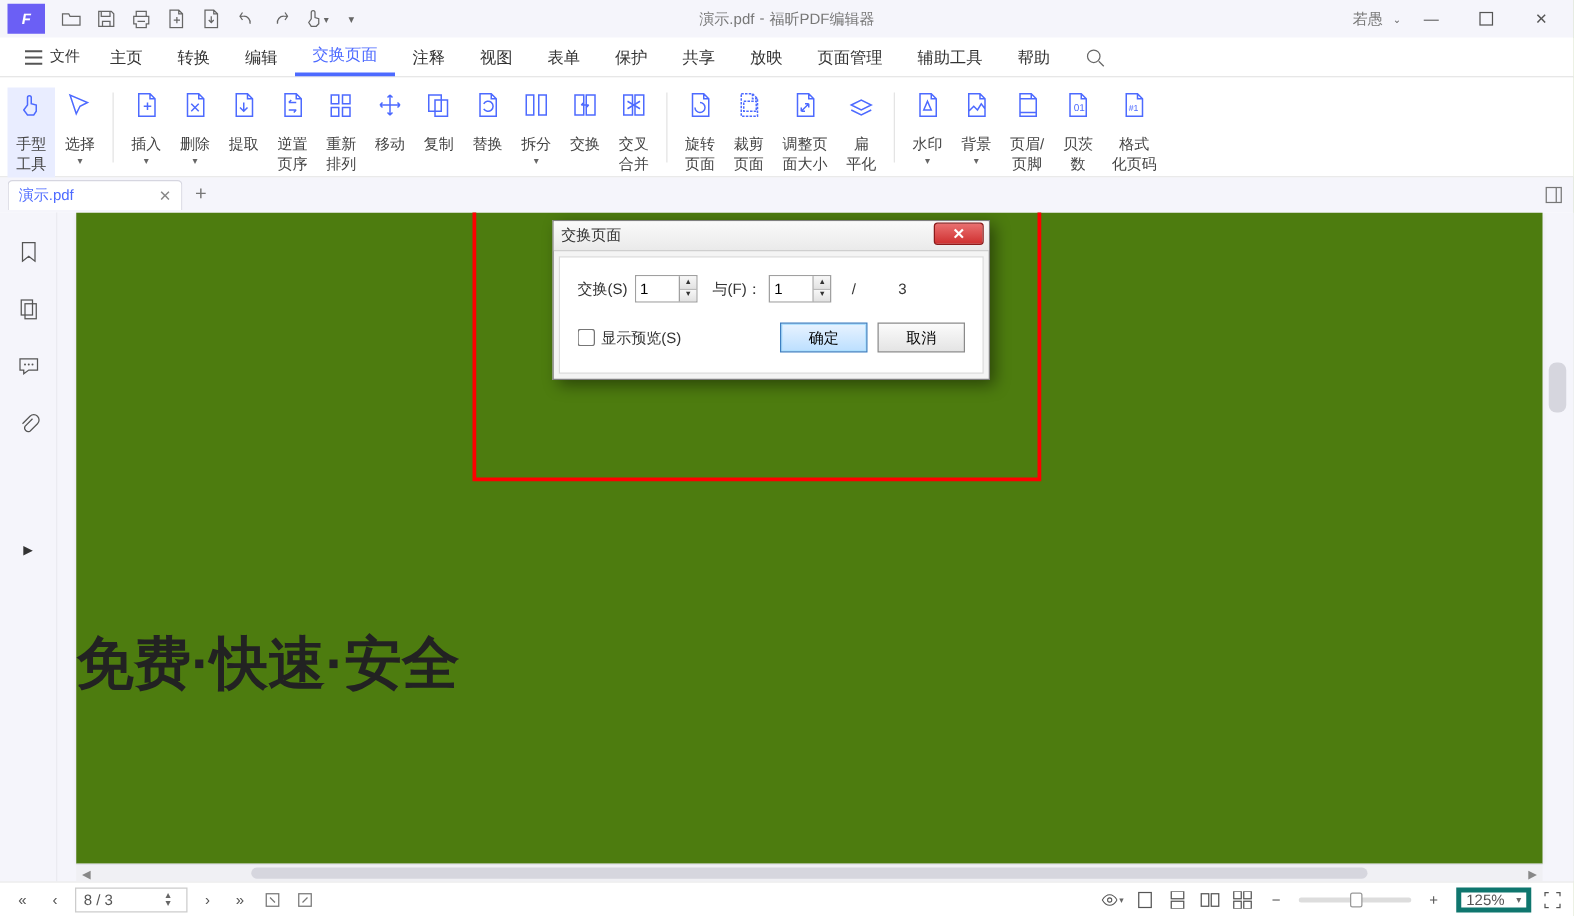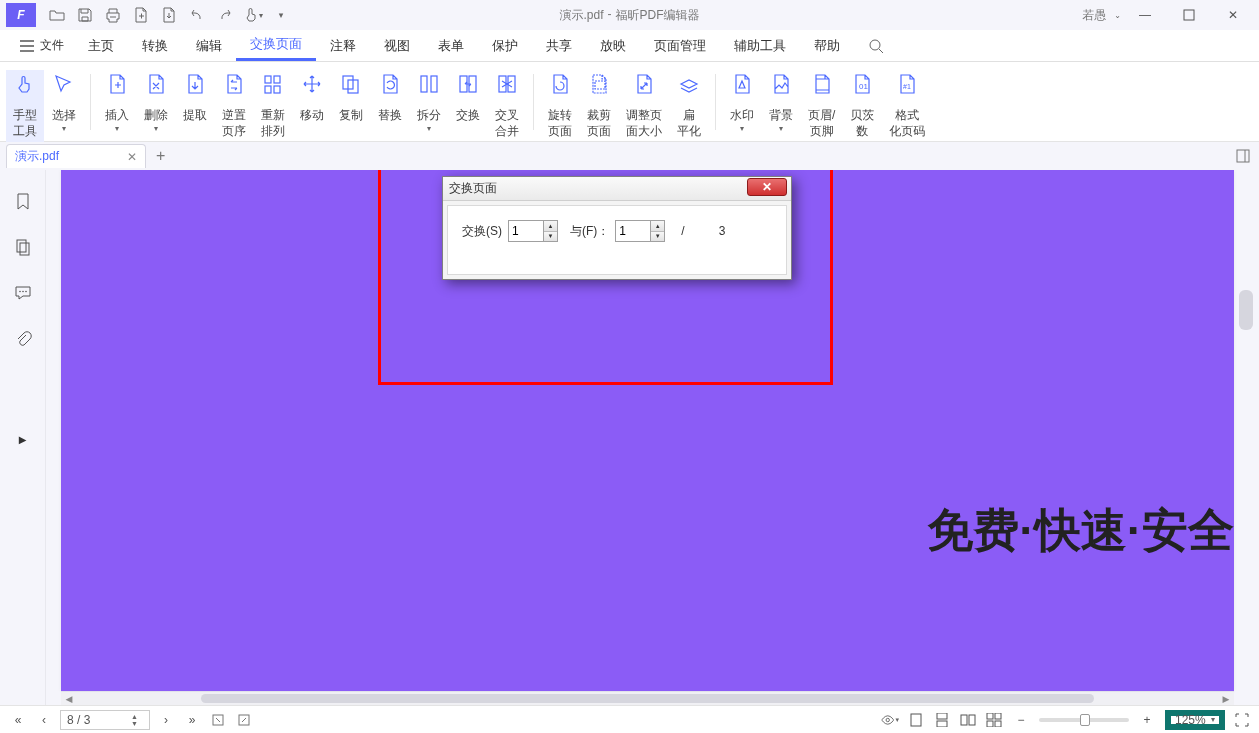"显示预览(S)" div.modal-footer { html: none -> <div> <label> <input> <span>显示预览(S)</span> </label> <div> <button>确定</button> <button>取消</button> </div> </div> }
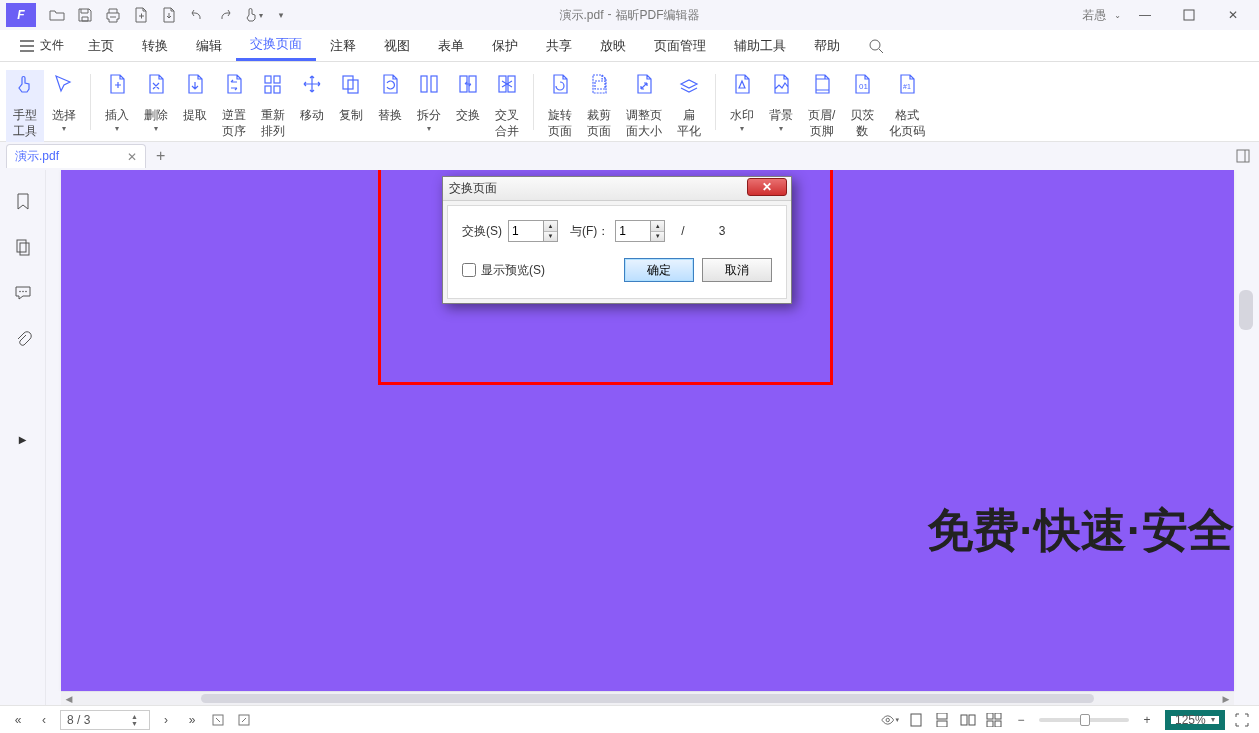"免费·快速·安全" .page { background: #8b5cf6 -> #4d7c0f; justify-content: flex-end -> flex-start }
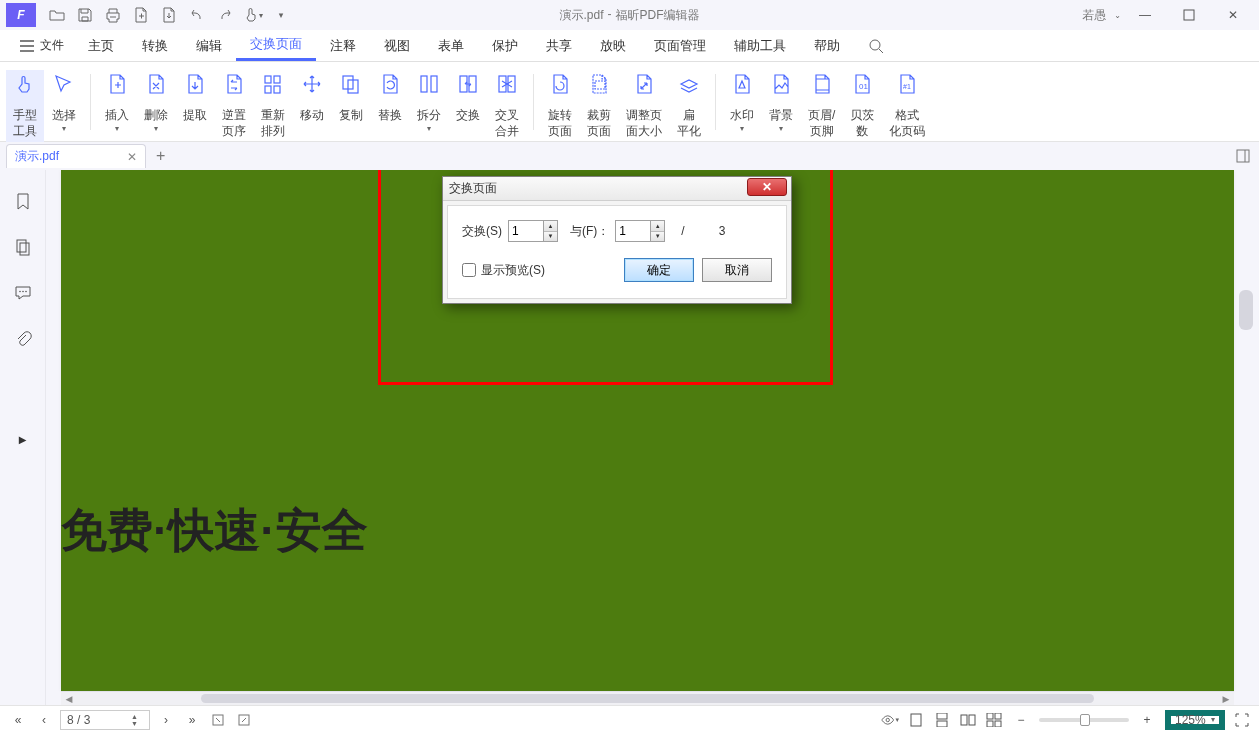"125%" .zoom-box { border: 6px solid #0f766e -> 4px solid #0f766e }
